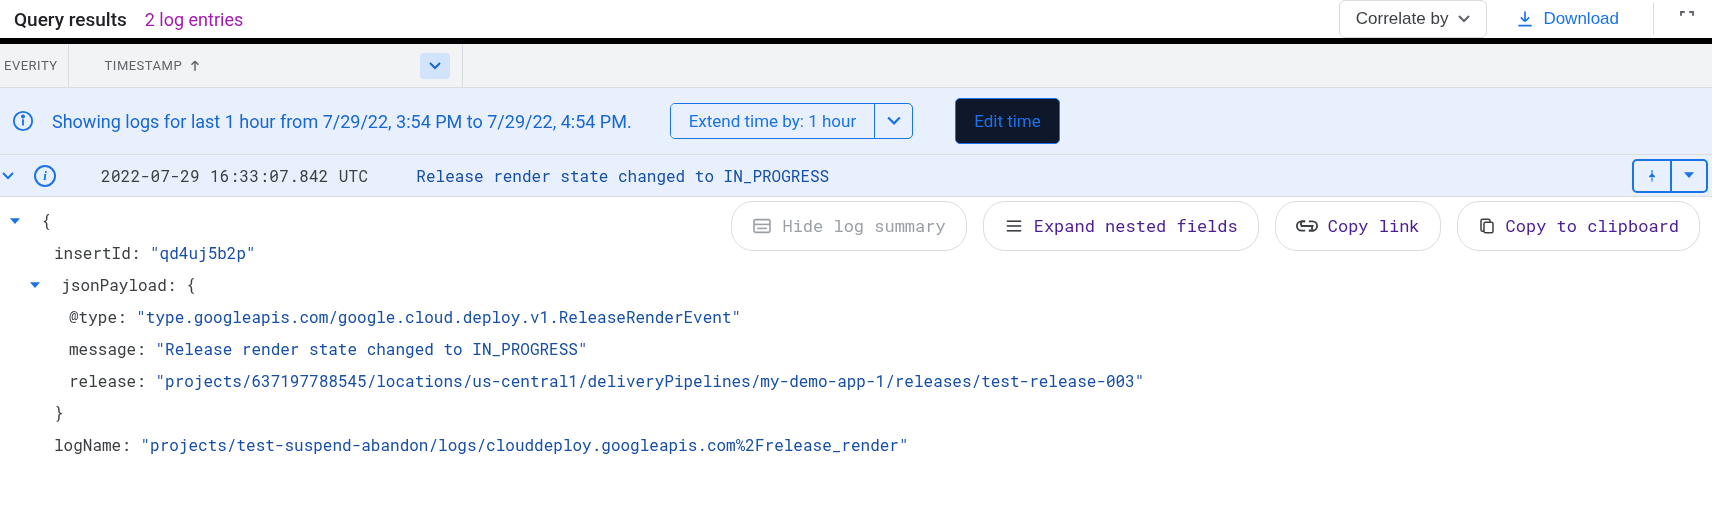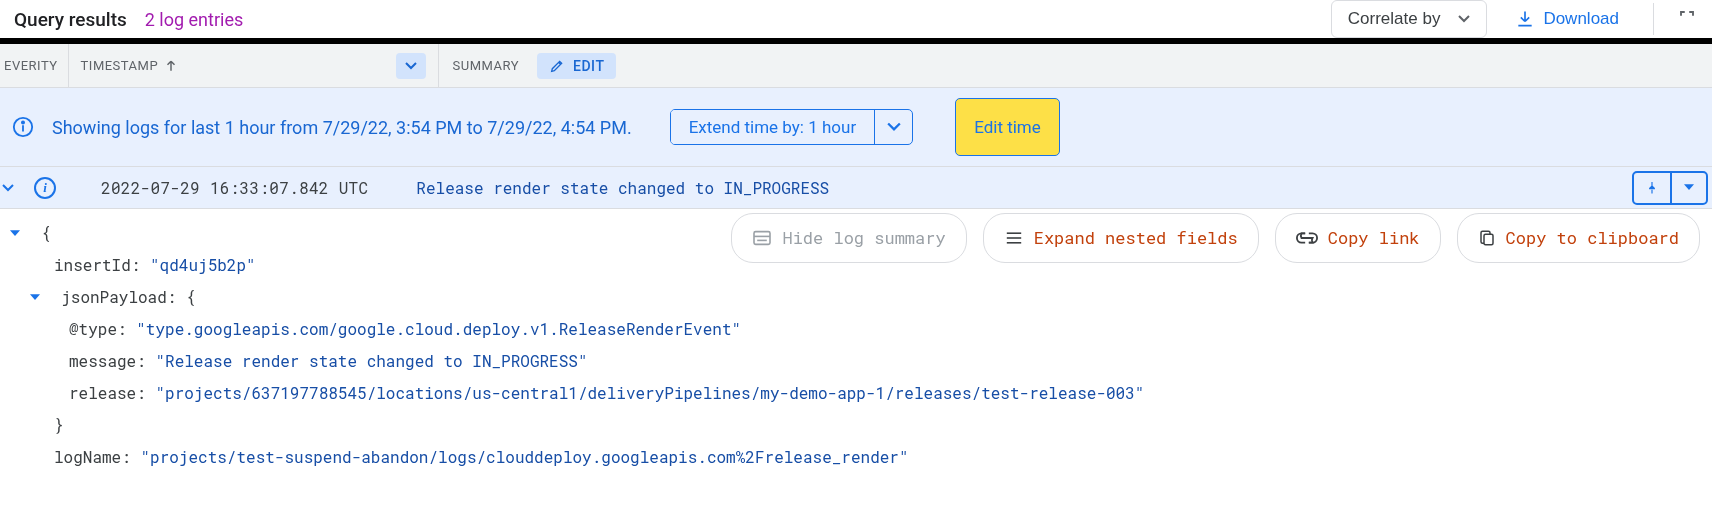"Correlate by" .correlate-btn { gap: 18px -> 10px }
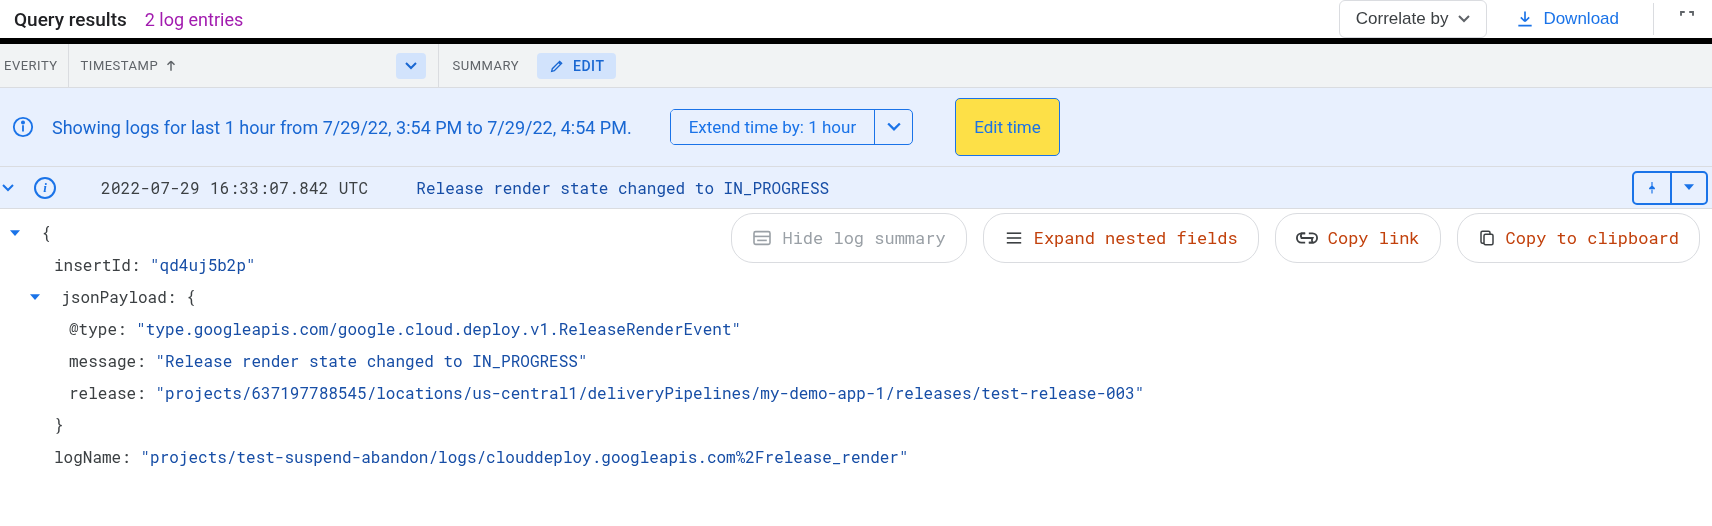"EVERITY" .col-headers { gap: none -> 24px }
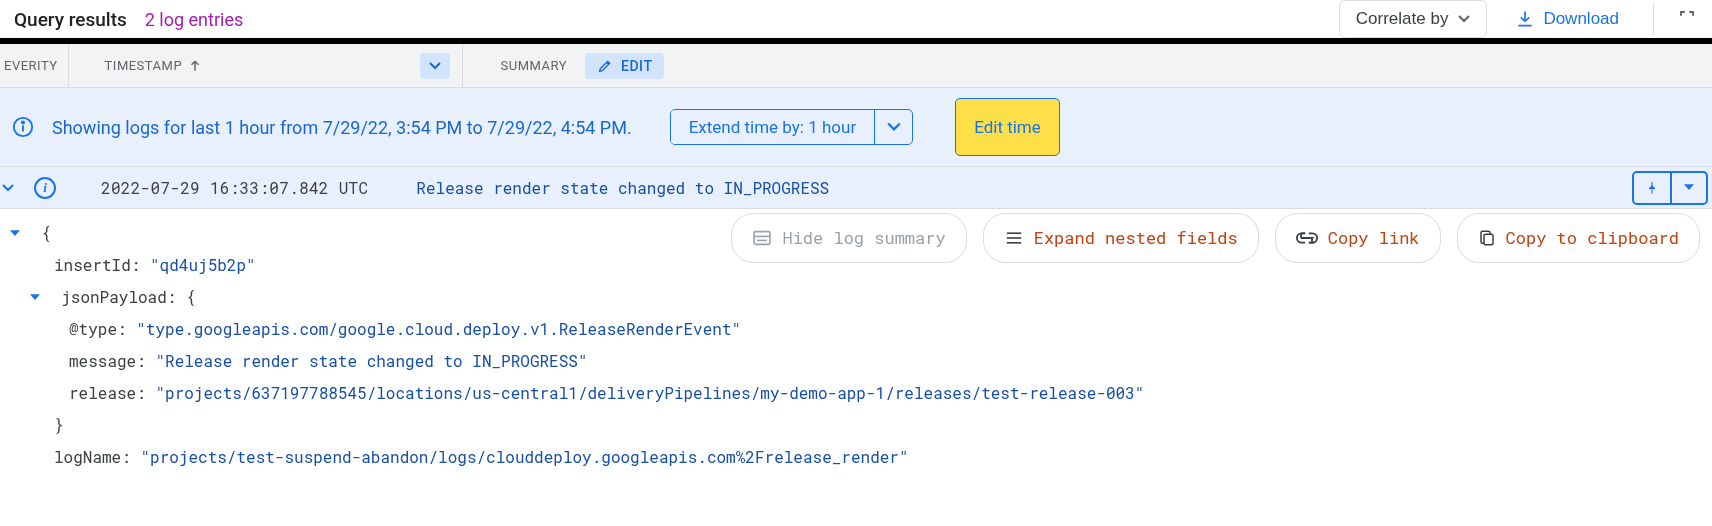"SUMMARY" div.col-sum { html: <div> <span>SUMMARY</span> <div> <svg> <path></path> </svg> <span>EDIT</span> </div> </div> -> none }
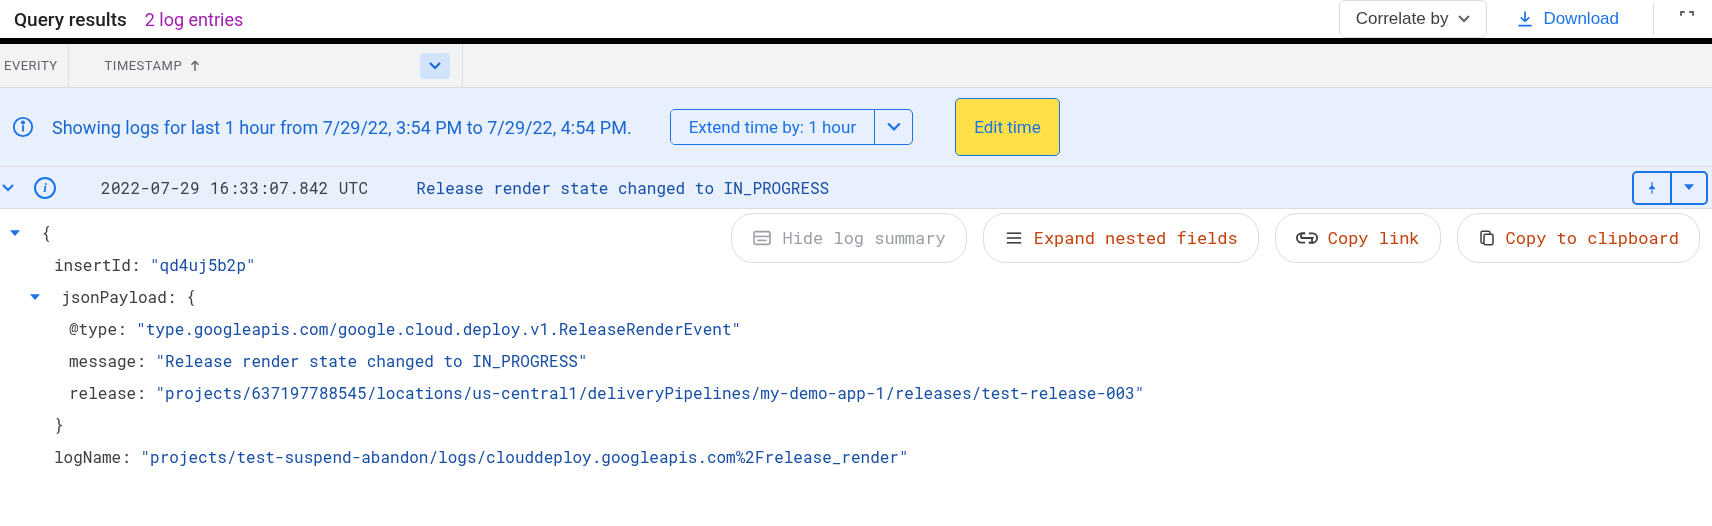"Edit time" .edit-time-btn { background: #fde047 -> #0f172a; padding: 18px 18px -> 12px 18px }
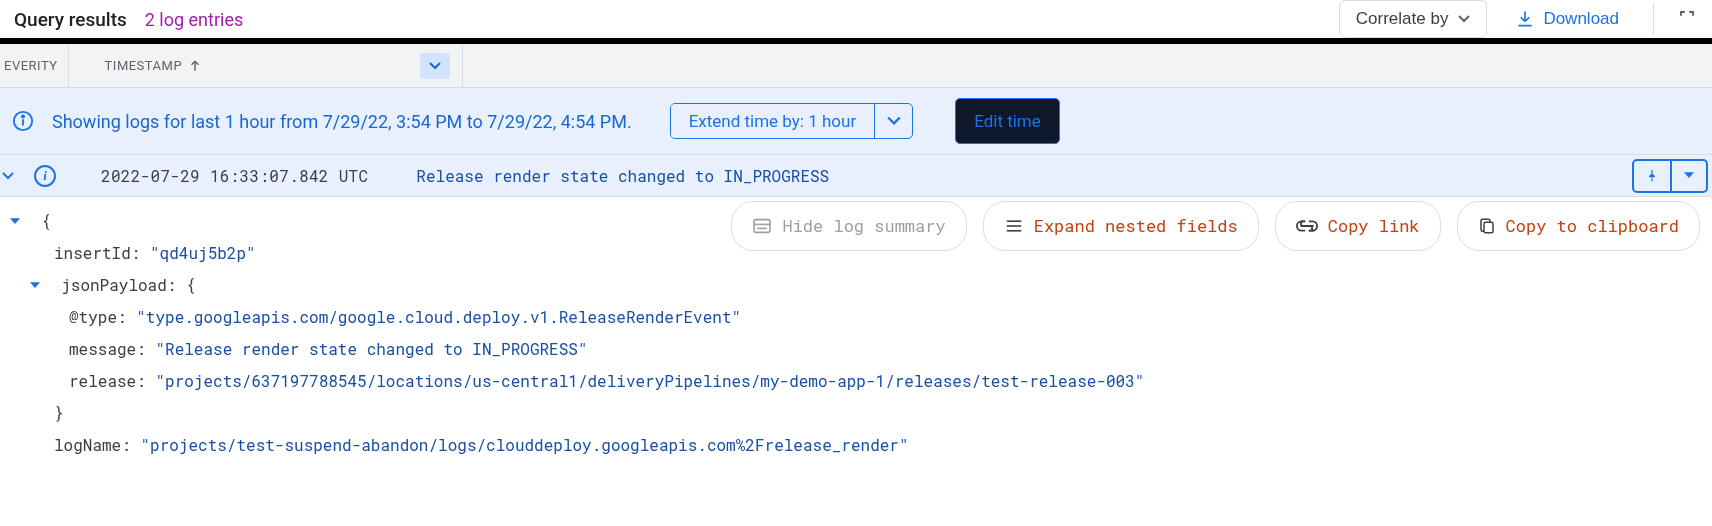"Expand nested fields" .pill { color: #c2410c -> #4c1d95 }
